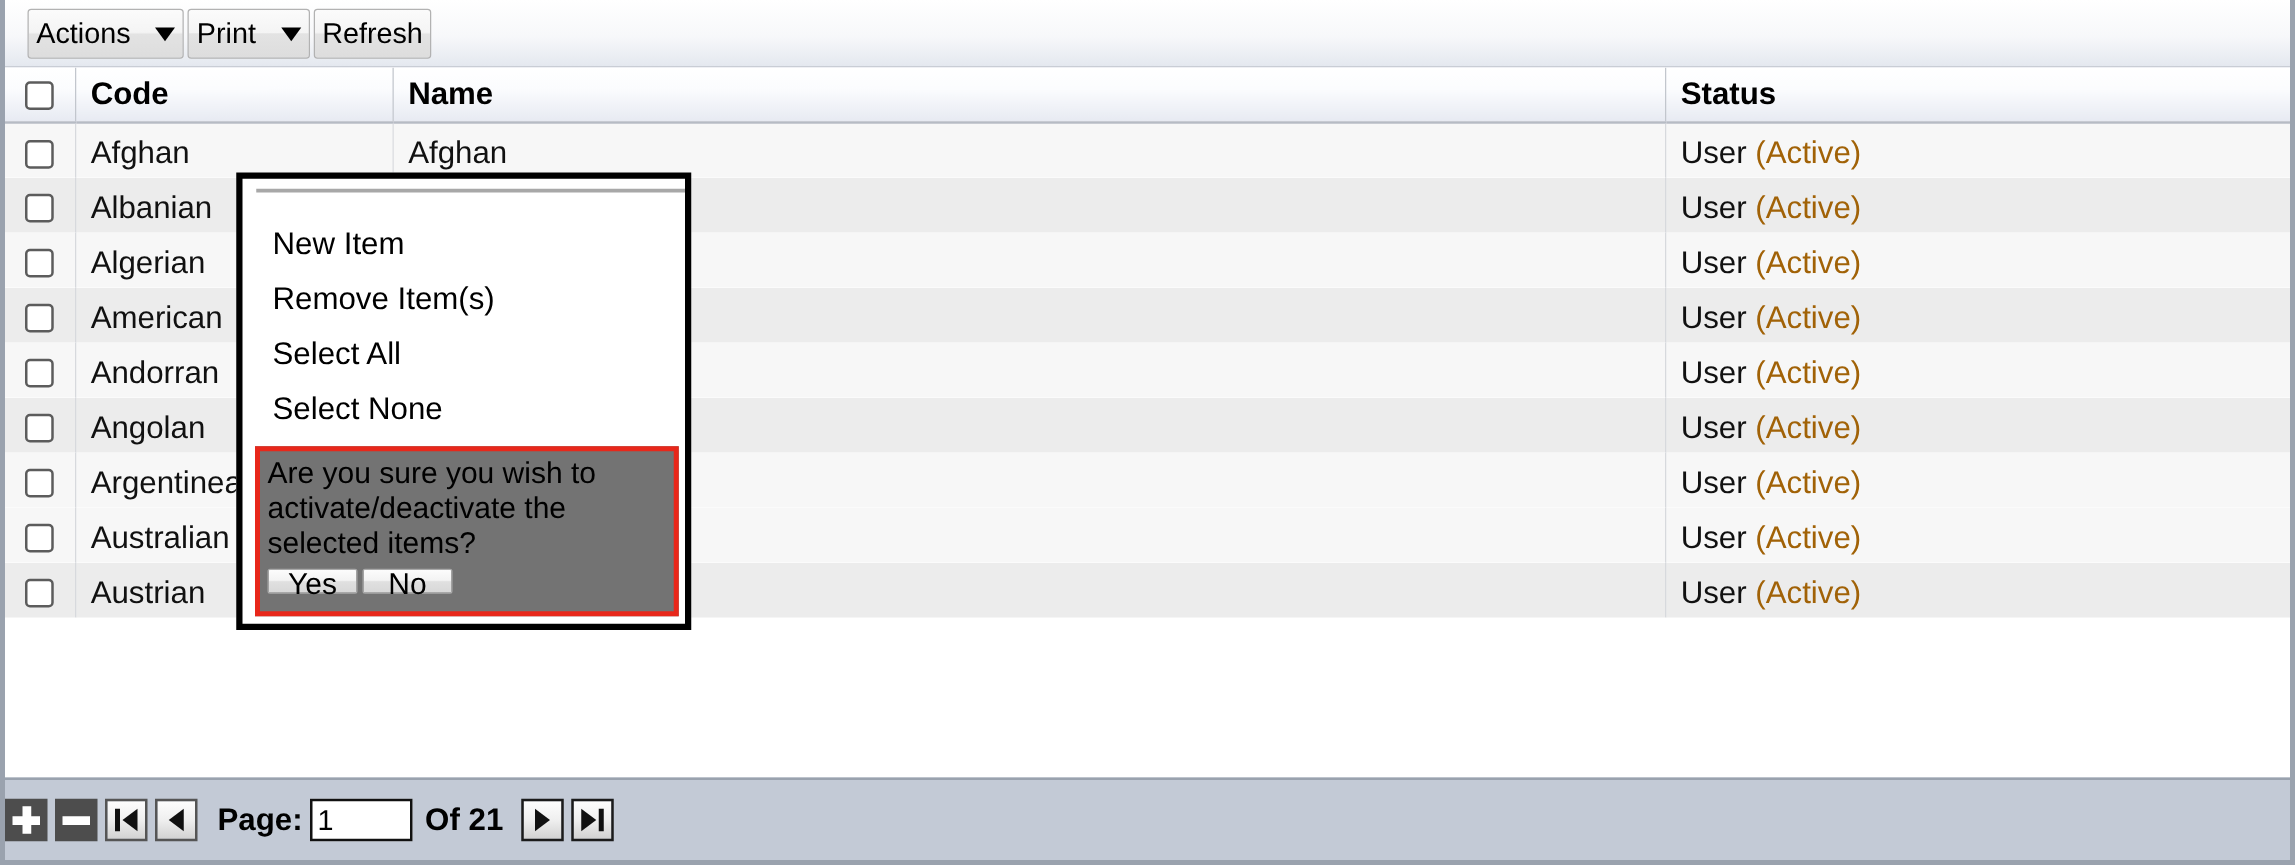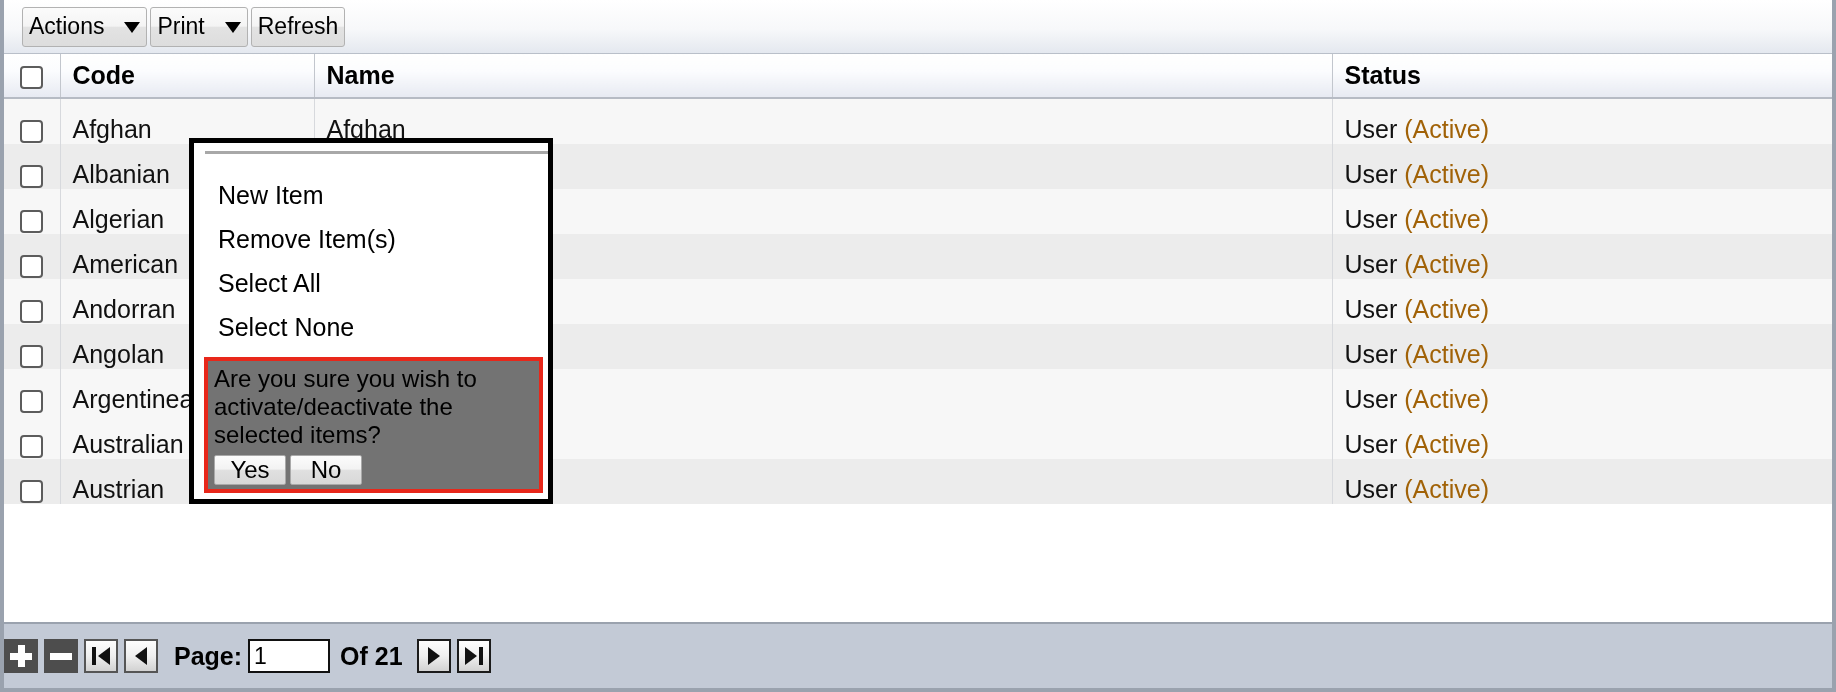"Afghan" table.datagrid tbody td { padding: 16px 0 0 12px -> 4px 0 0 12px }
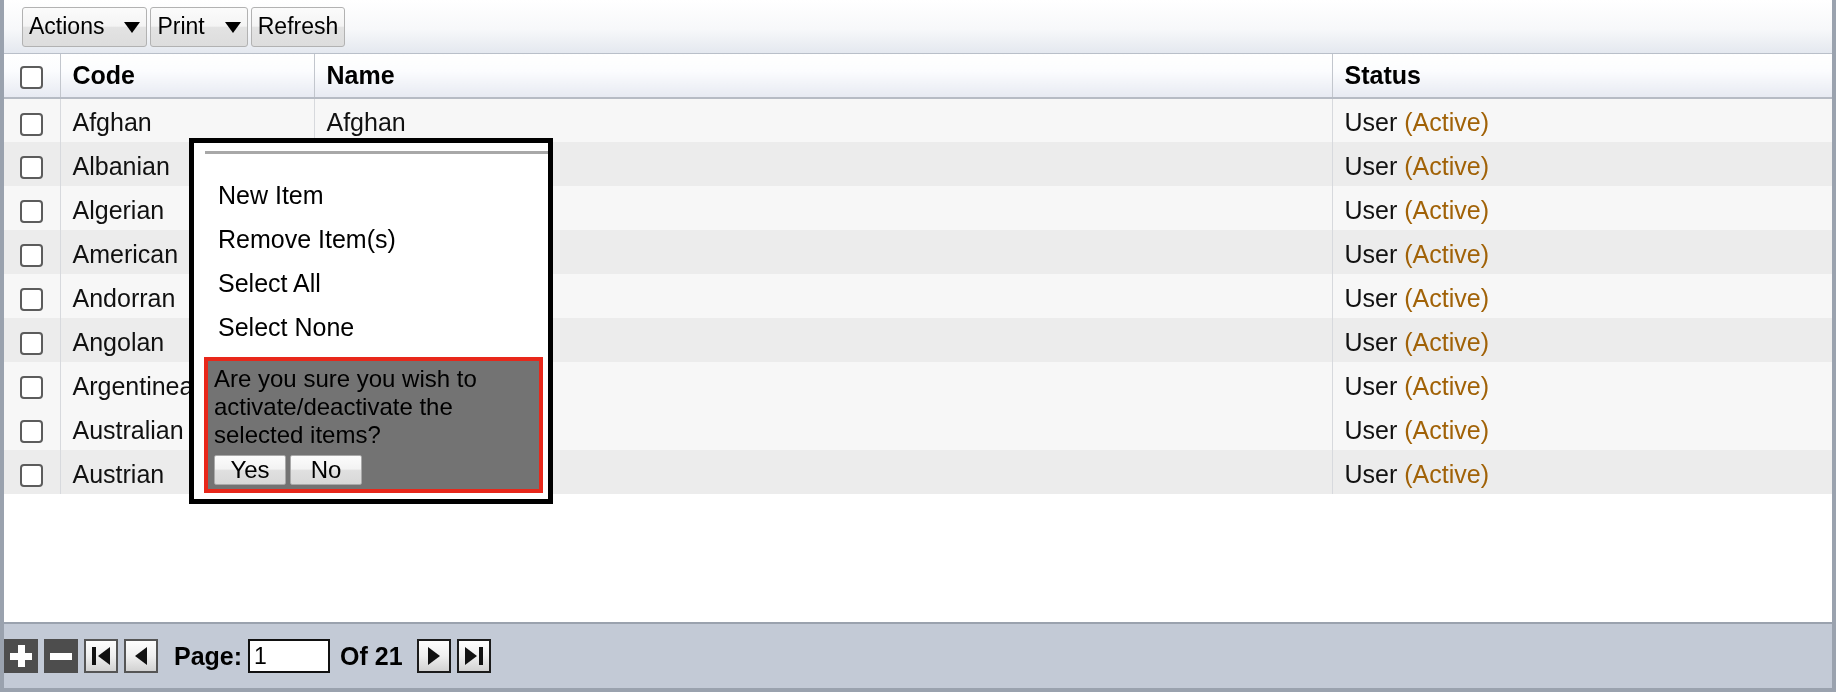"Yes" .cbtn { height: 30px -> 20px }
